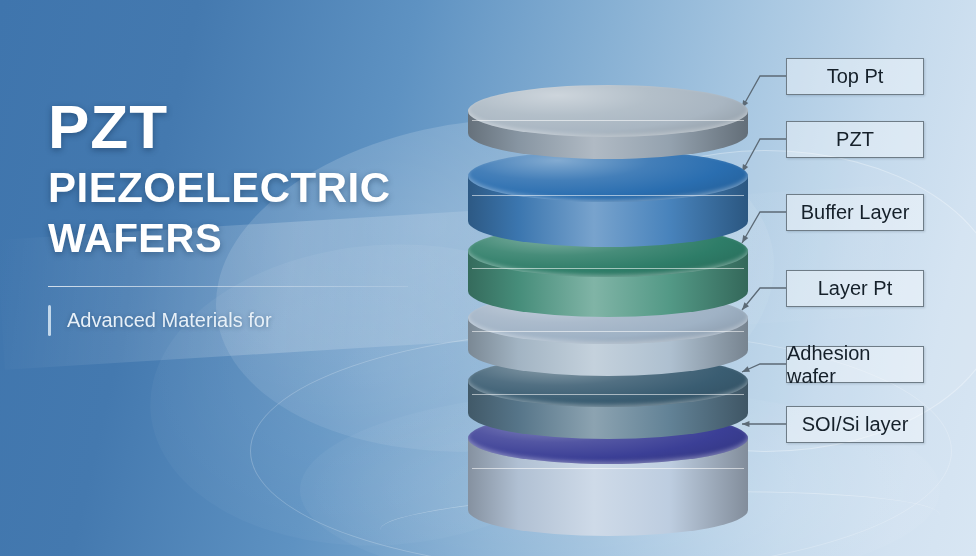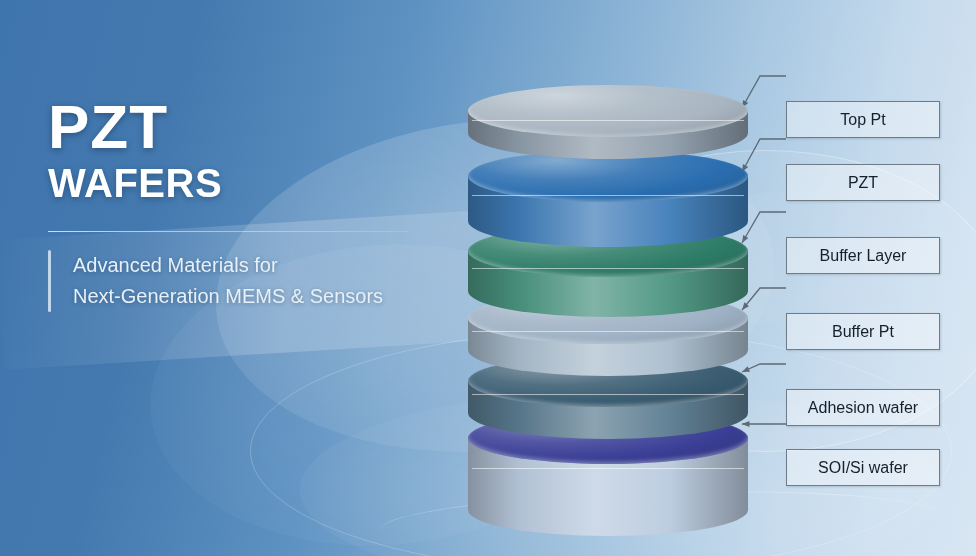"Top Pt" .label { font-size: 16px -> 20px; margin-top: 43px -> none; width: 154px -> 138px }
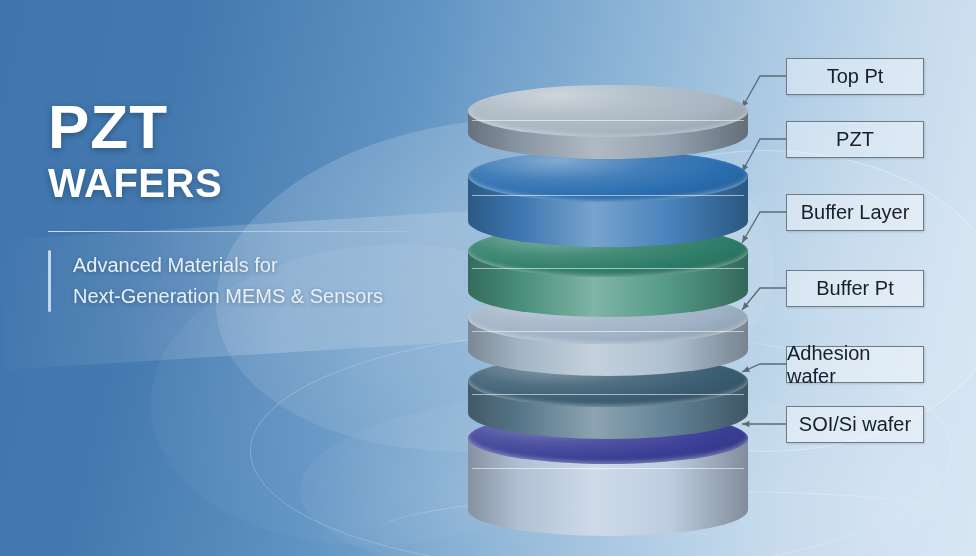"PIEZOELECTRIC" div.t-piezo { html: none -> <div>PIEZOELECTRIC</div> }
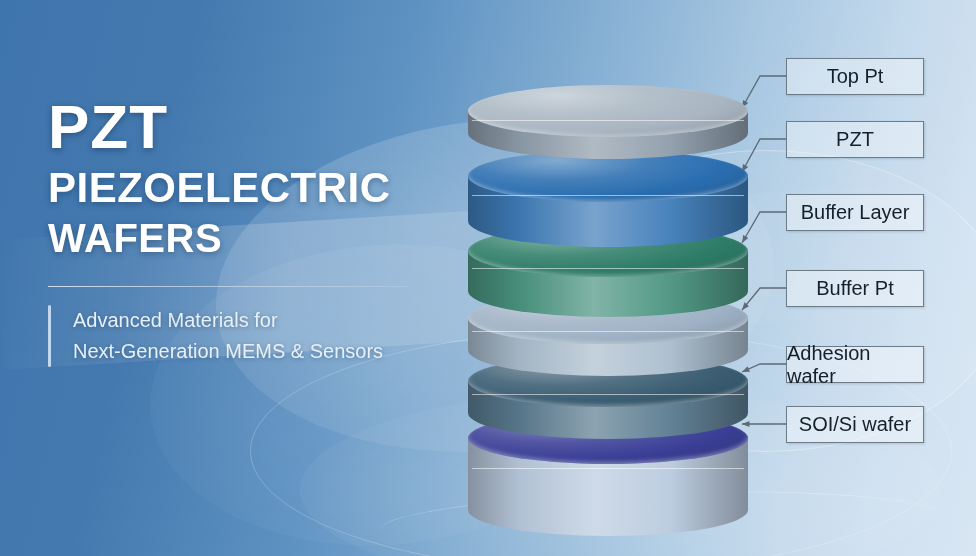"Buffer Pt" div.label { text: Buffer -> Layer }
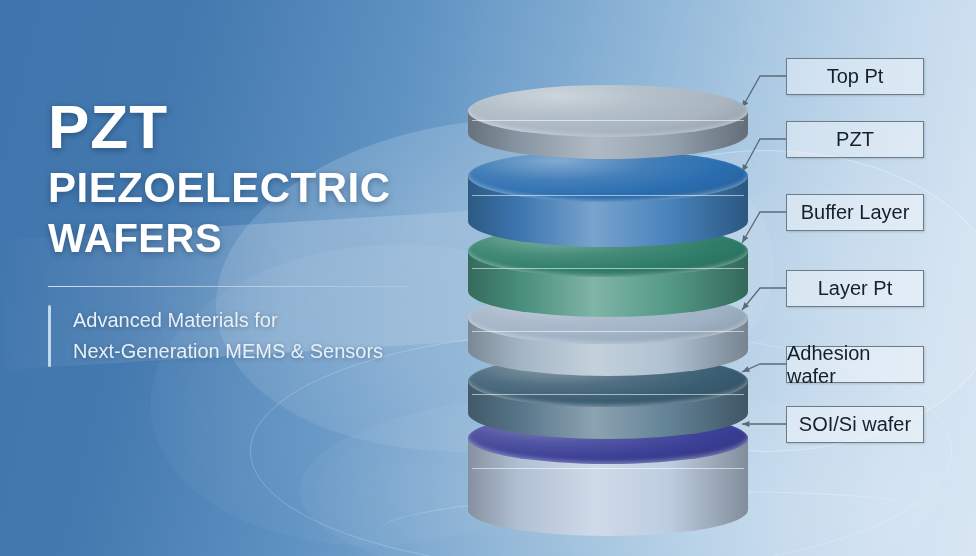"Advanced Materials for" .sub-wrap { gap: 6px -> none }
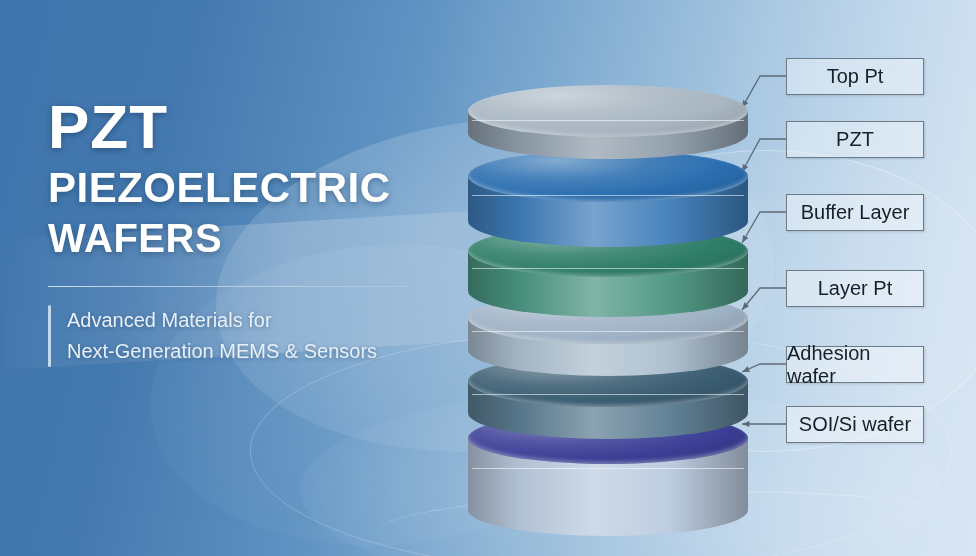"Next-Generation MEMS & Sensors" div.sub-line { html: <div>Next-Generation MEMS &amp; Sensors</div> -> none }
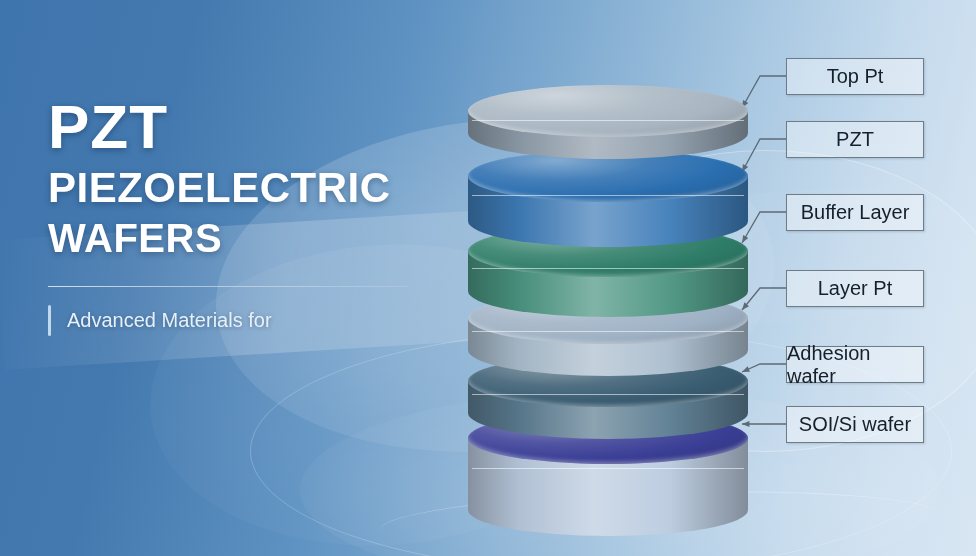"SOI/Si wafer" div.label { text: wafer -> layer }
